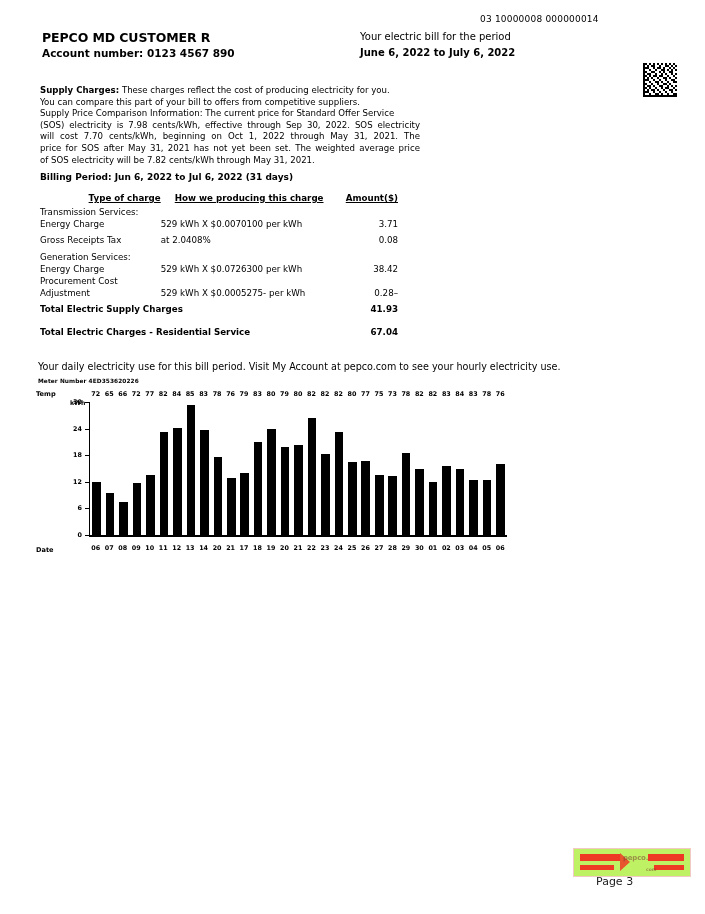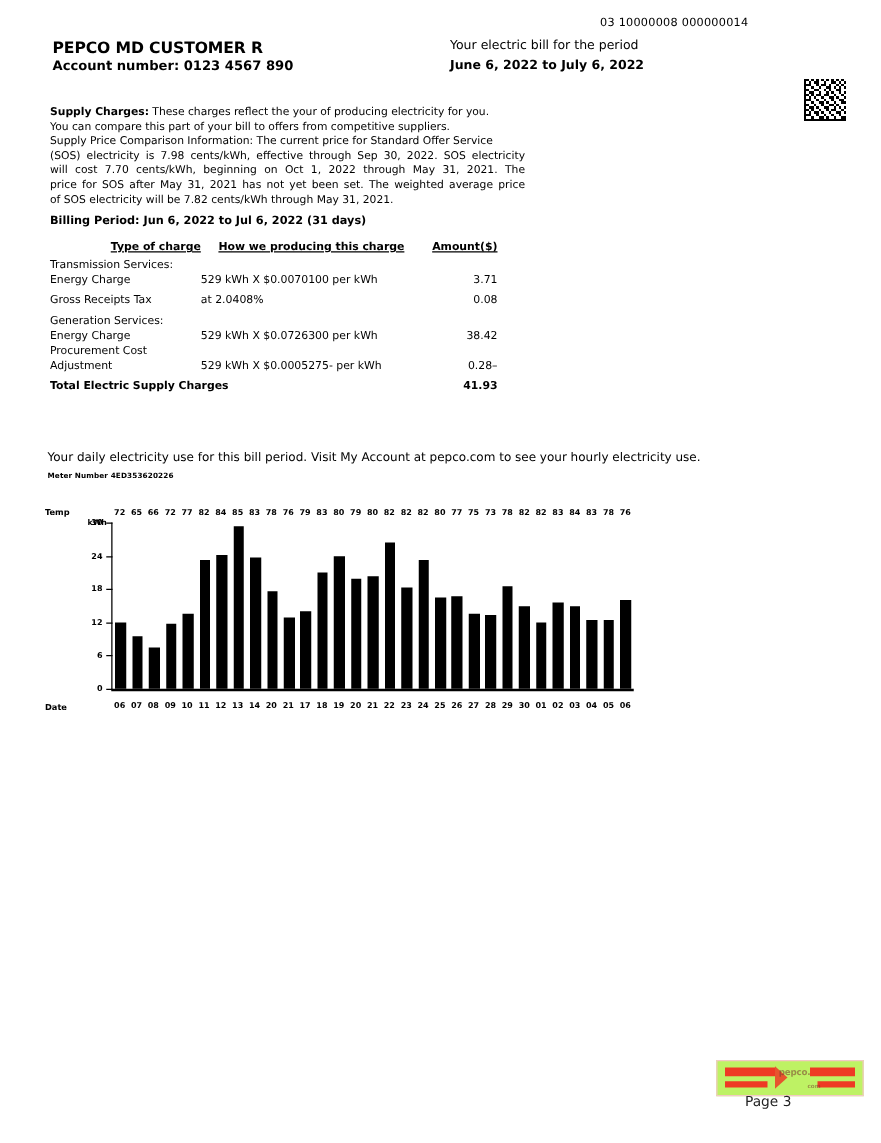"These charges reflect the your" span { text: your -> cost }
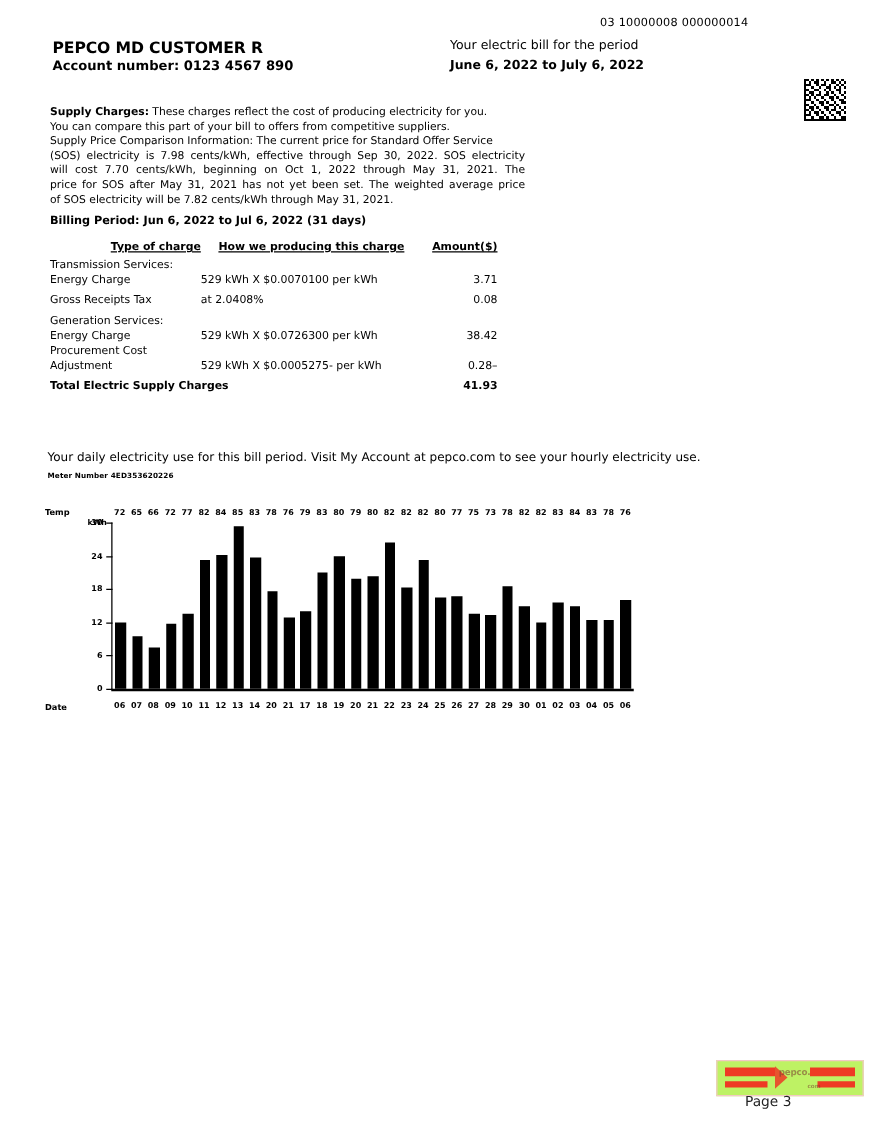"Total Electric Charges - Residential" tr.row { html: none -> <tr> <td>Total Electric Charges - Residential Service</td> <td>67.04</td> </tr> }
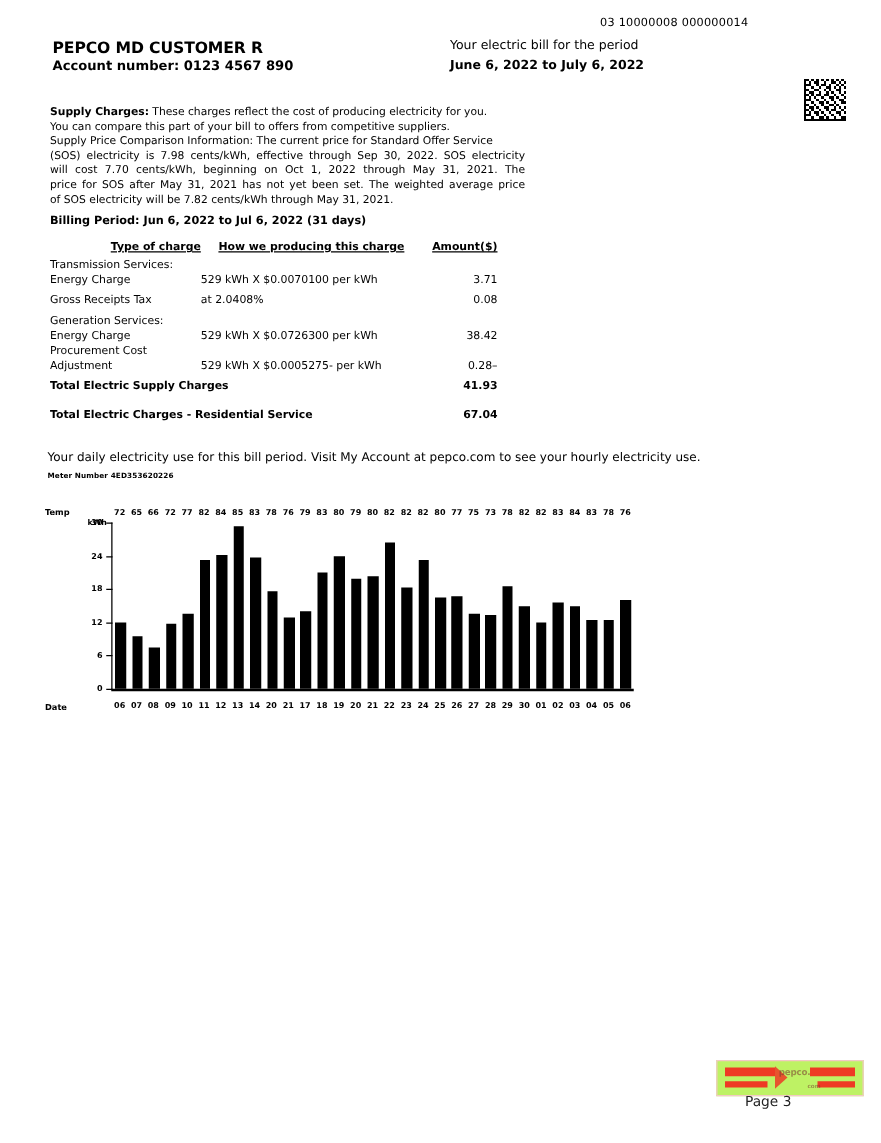"Temp" #chart-area { margin-top: 16px -> none }
